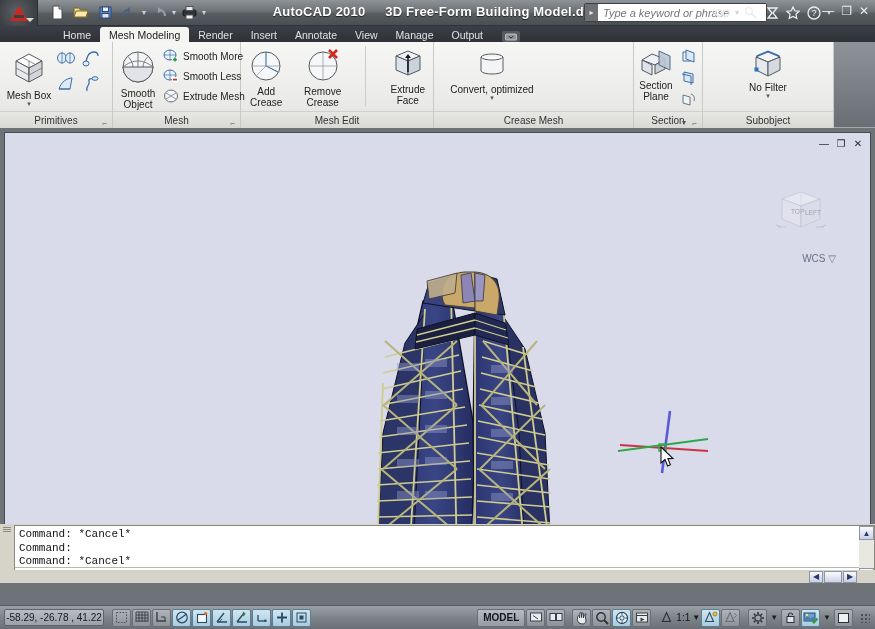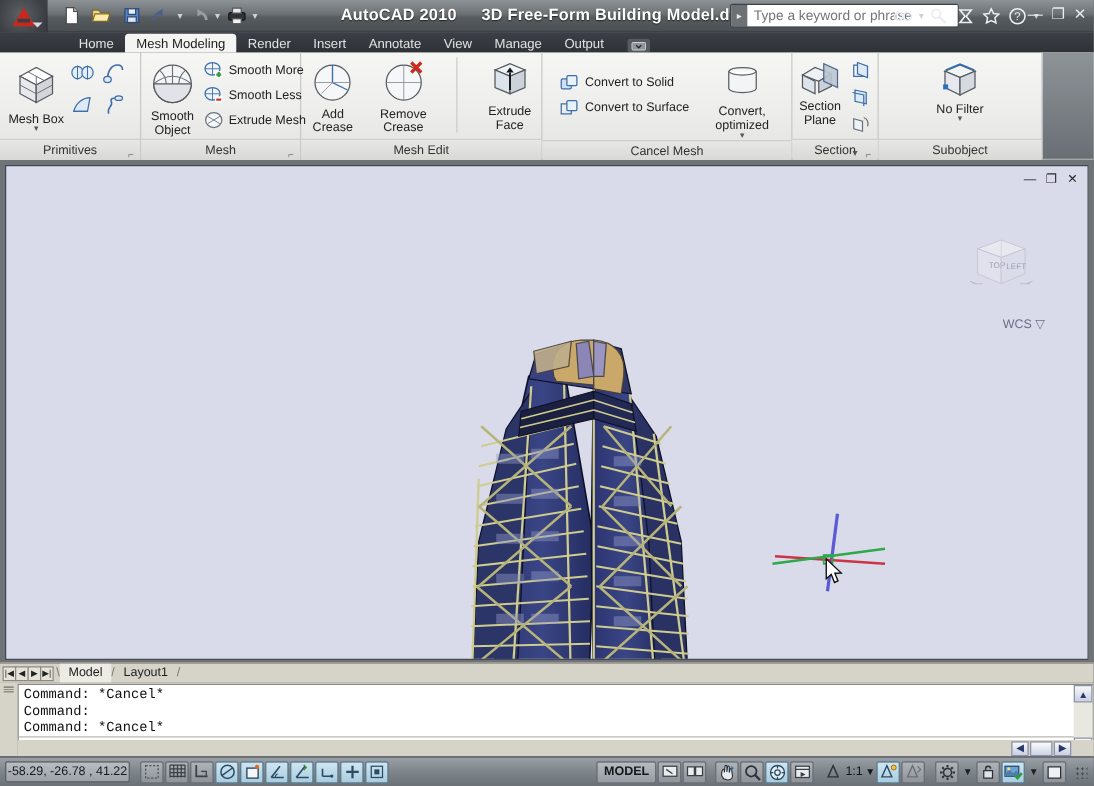"Type a keyword or phrase" .search-input { font-style: none -> italic }
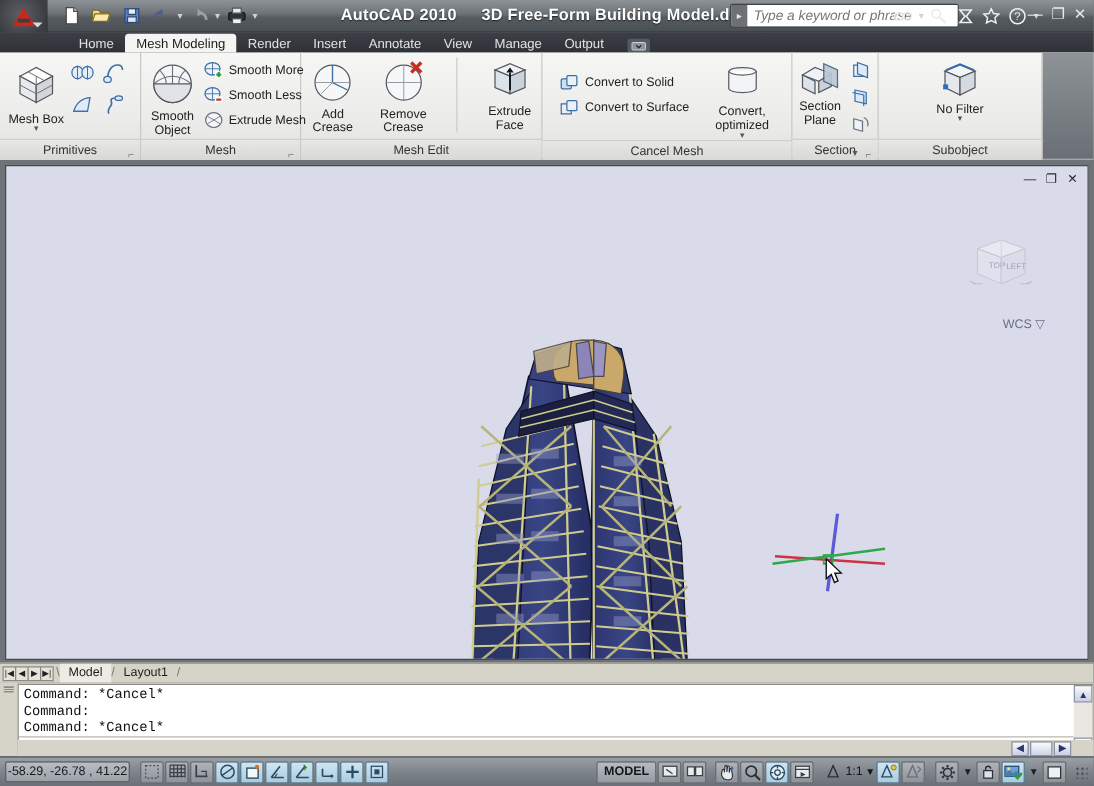"Convert to Solid" div { html: <div> <div> <span> <svg> <rect></rect> <rect></rect> </svg> </span> <span>Convert to Solid</span> </div> <div> <span> <svg> <path></path> <rect></rect> </svg> </span> <span>Convert to Surface</span> </div> </div> -> none }
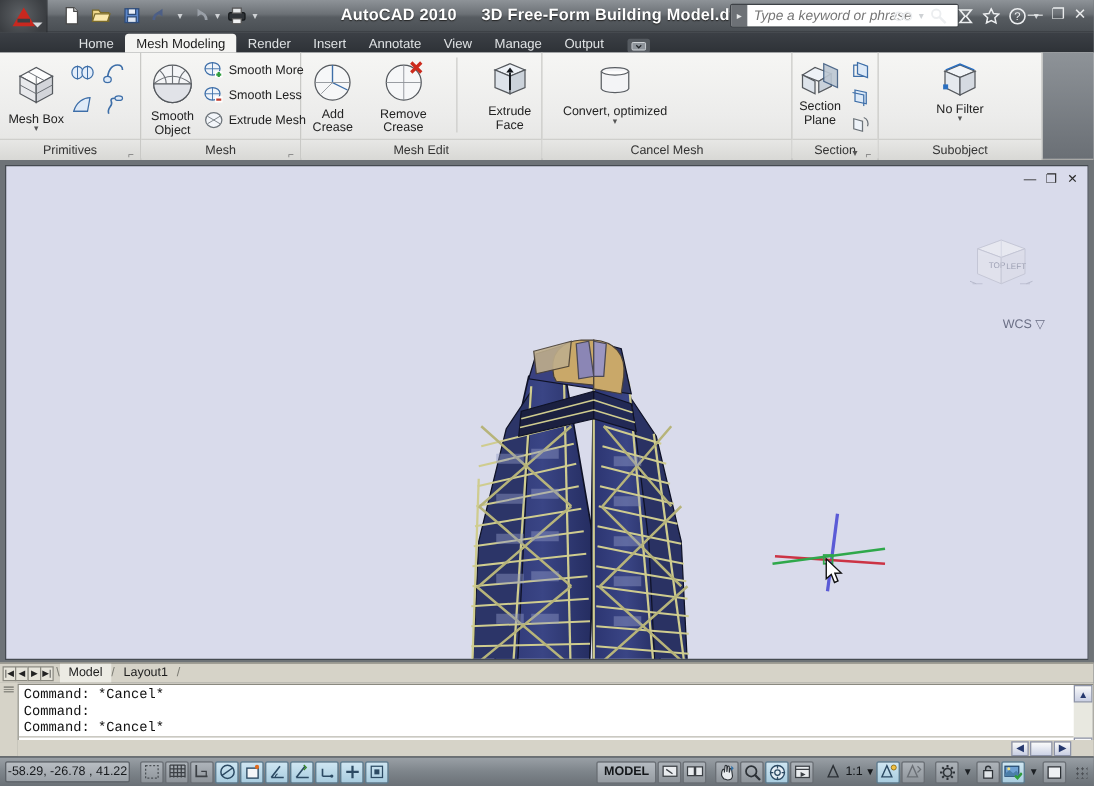"Cancel Mesh" span { text: Cancel -> Crease }
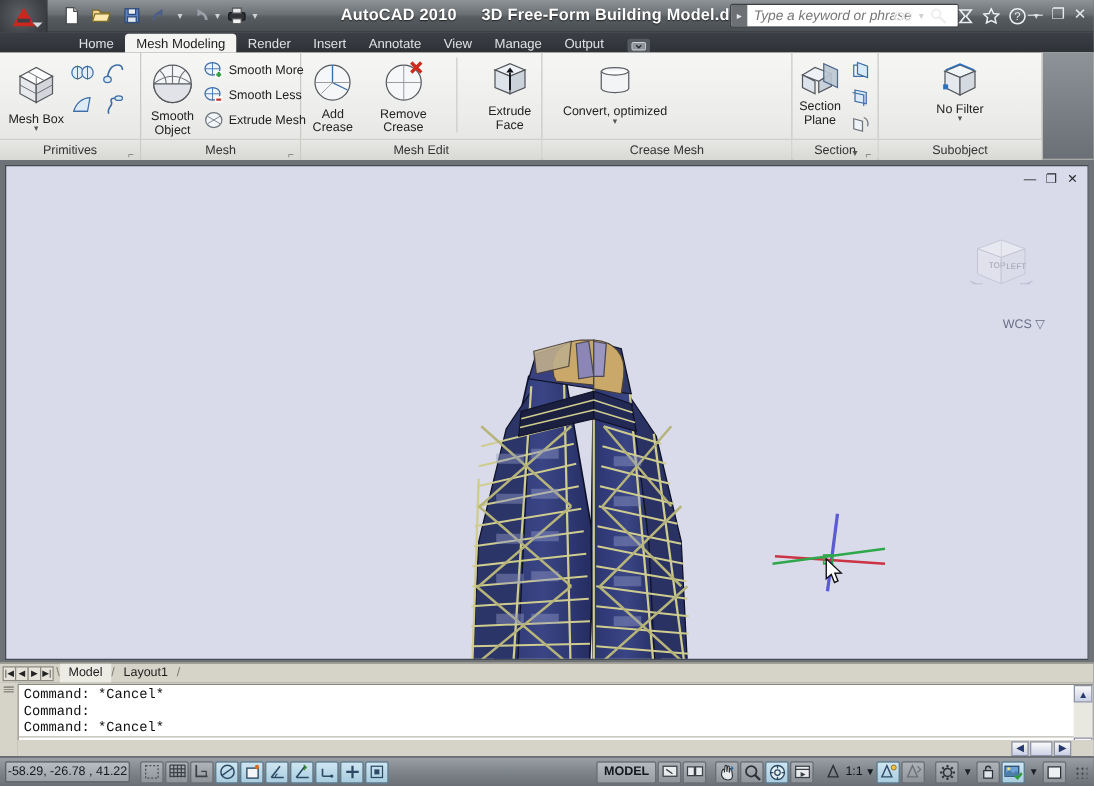"Command: *Cancel*" .cmdarea { top: 546px -> 524px }
